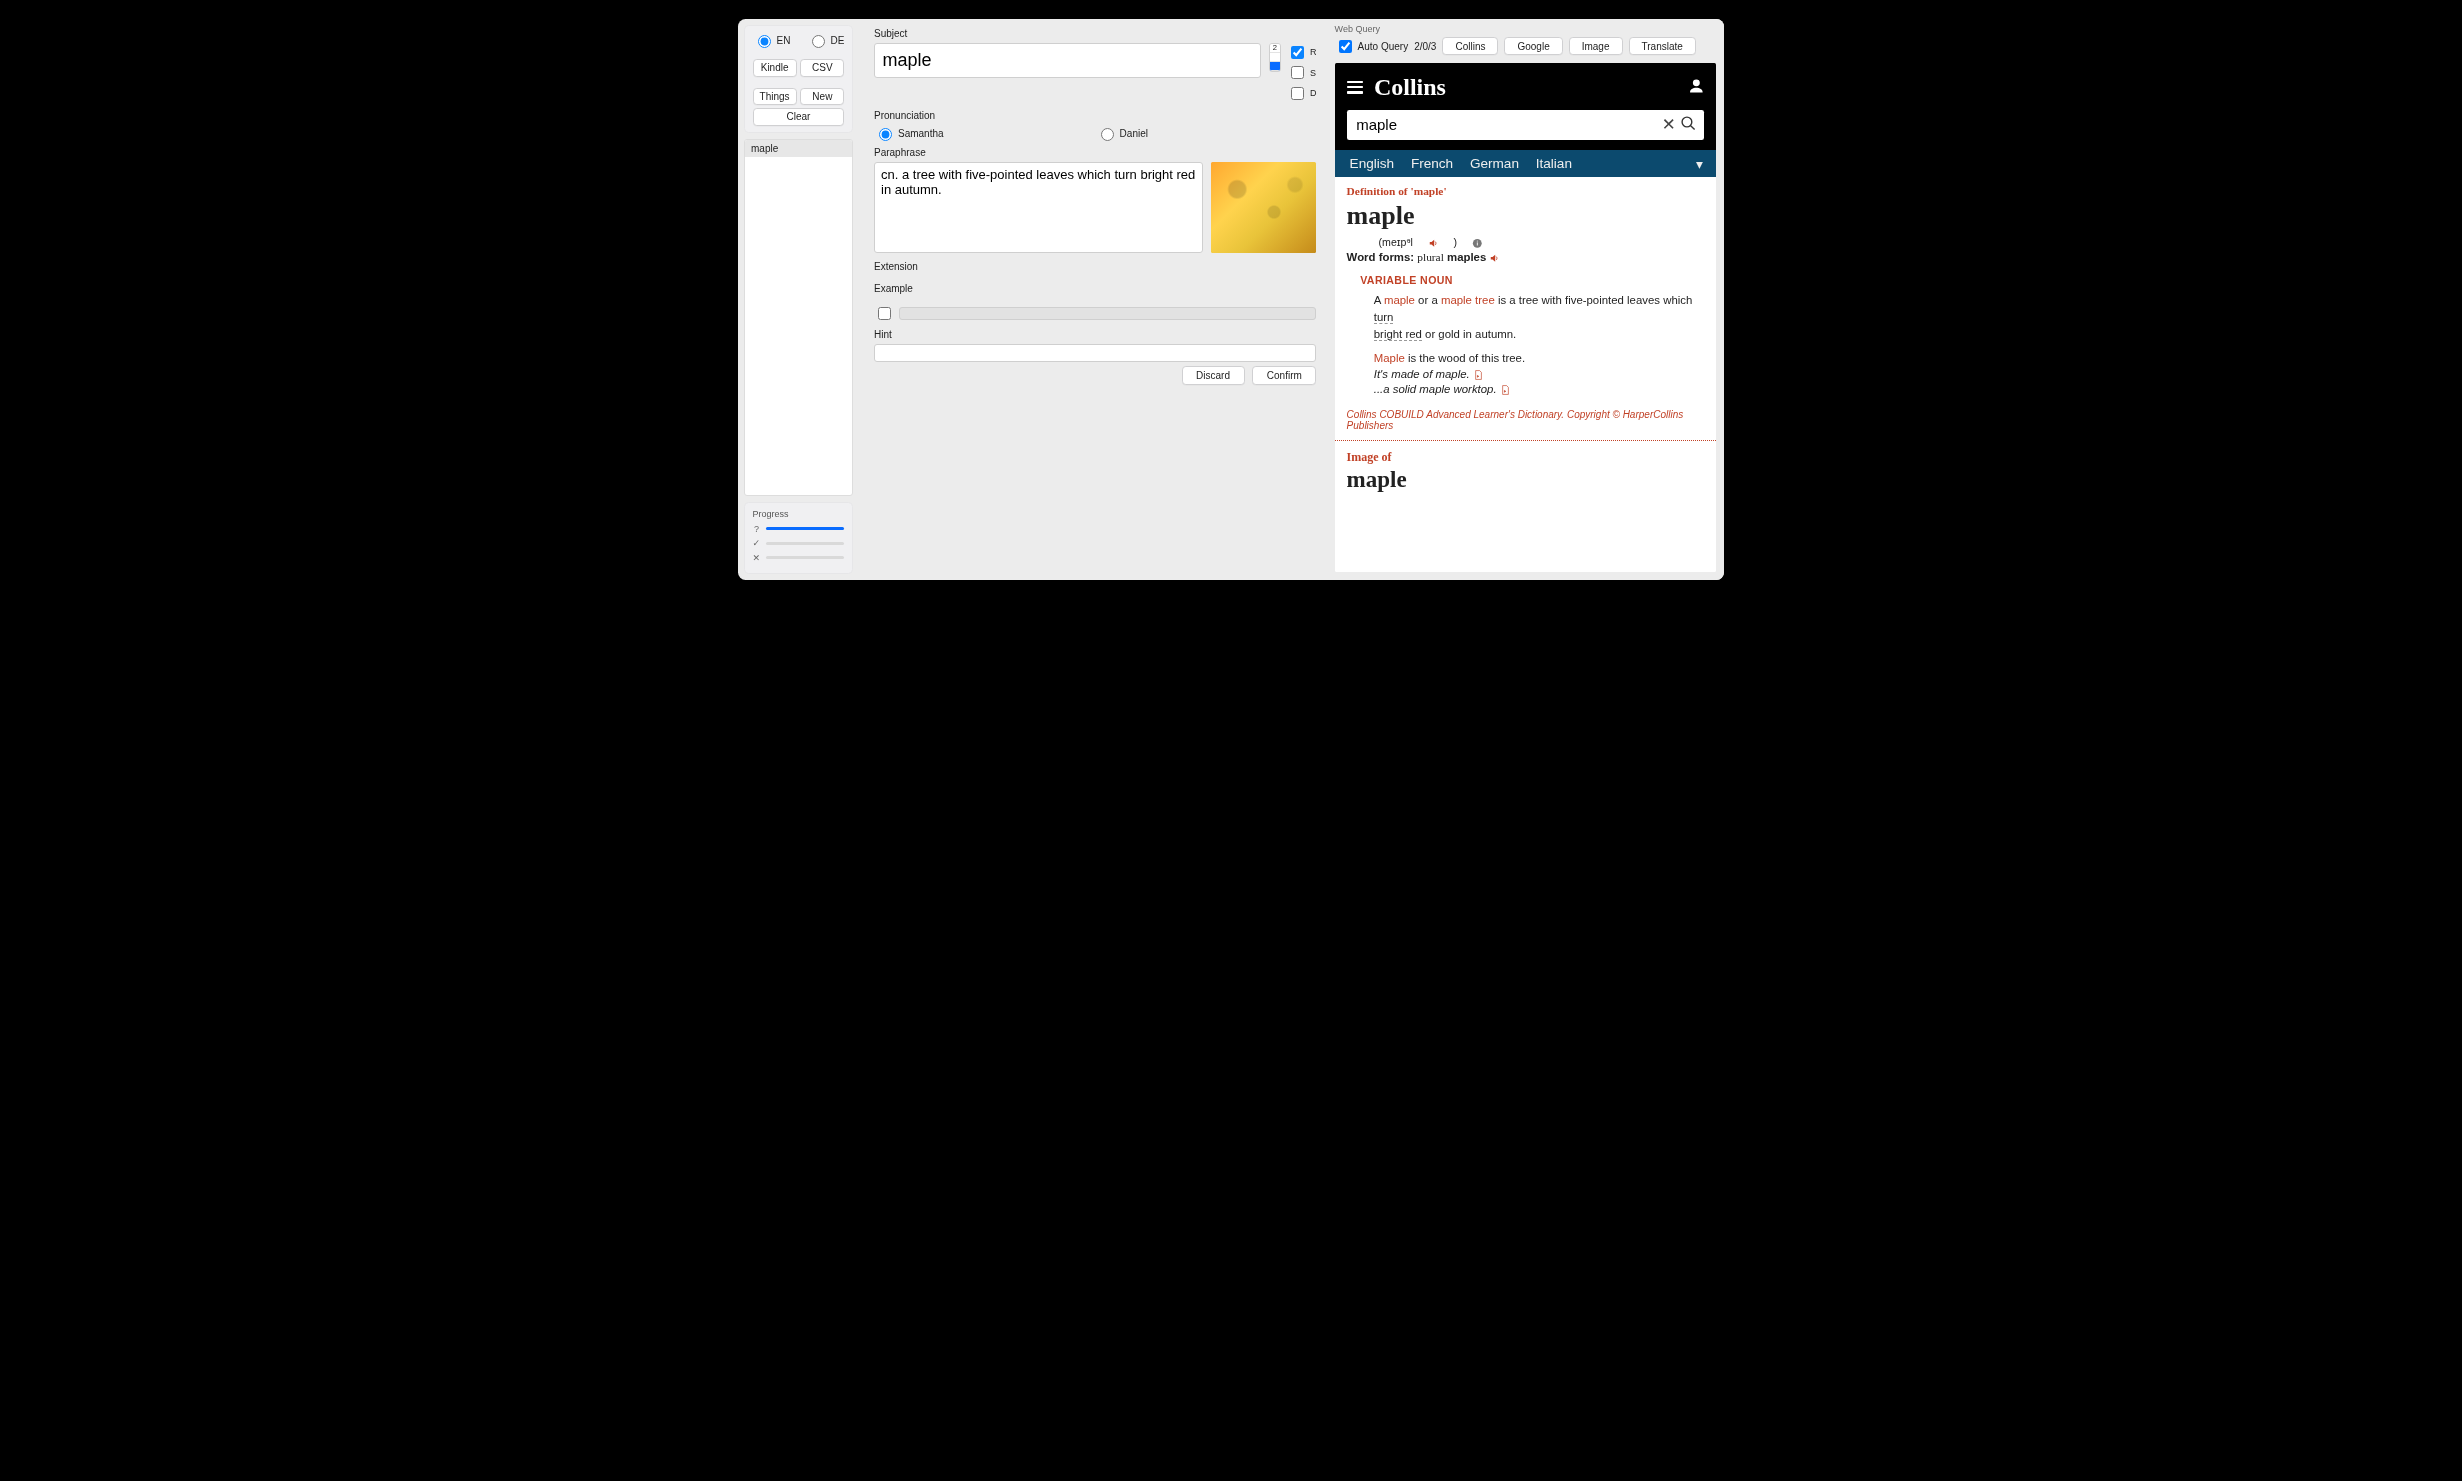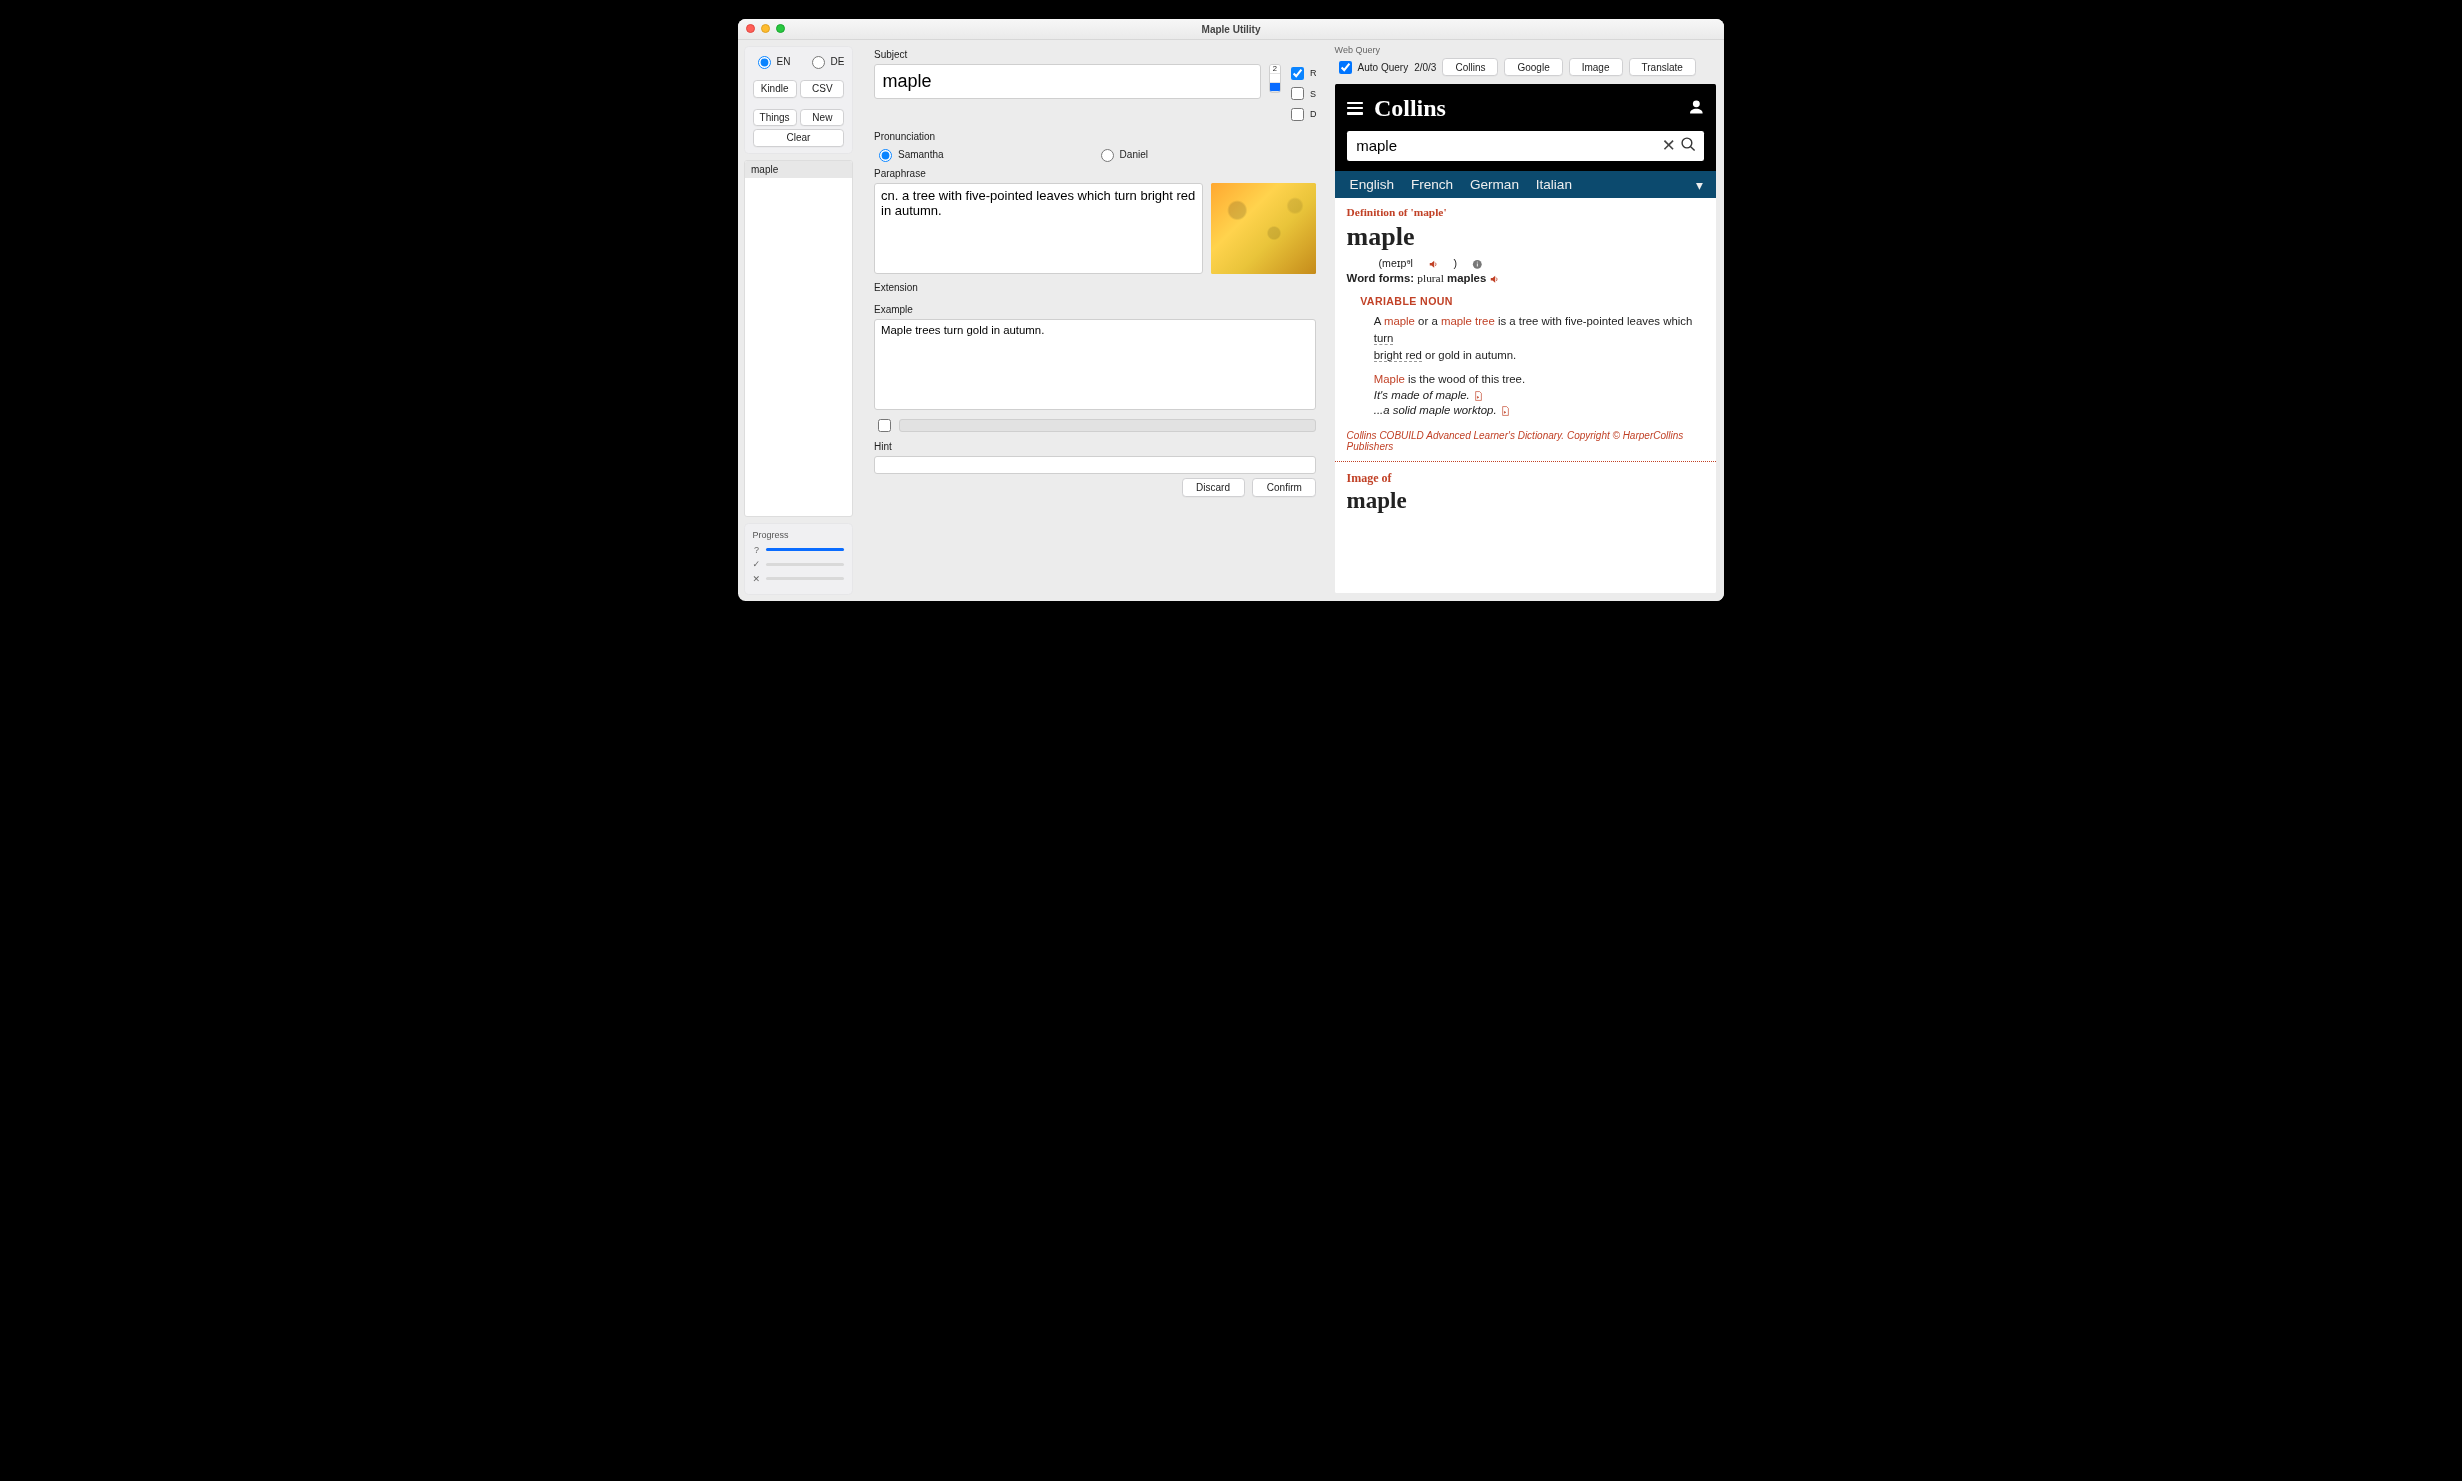"Maple Utility" div.titlebar { html: <div> <div> <div></div> <div></div> <div></div> </div> <div>Maple Utility</div> </div> -> none }
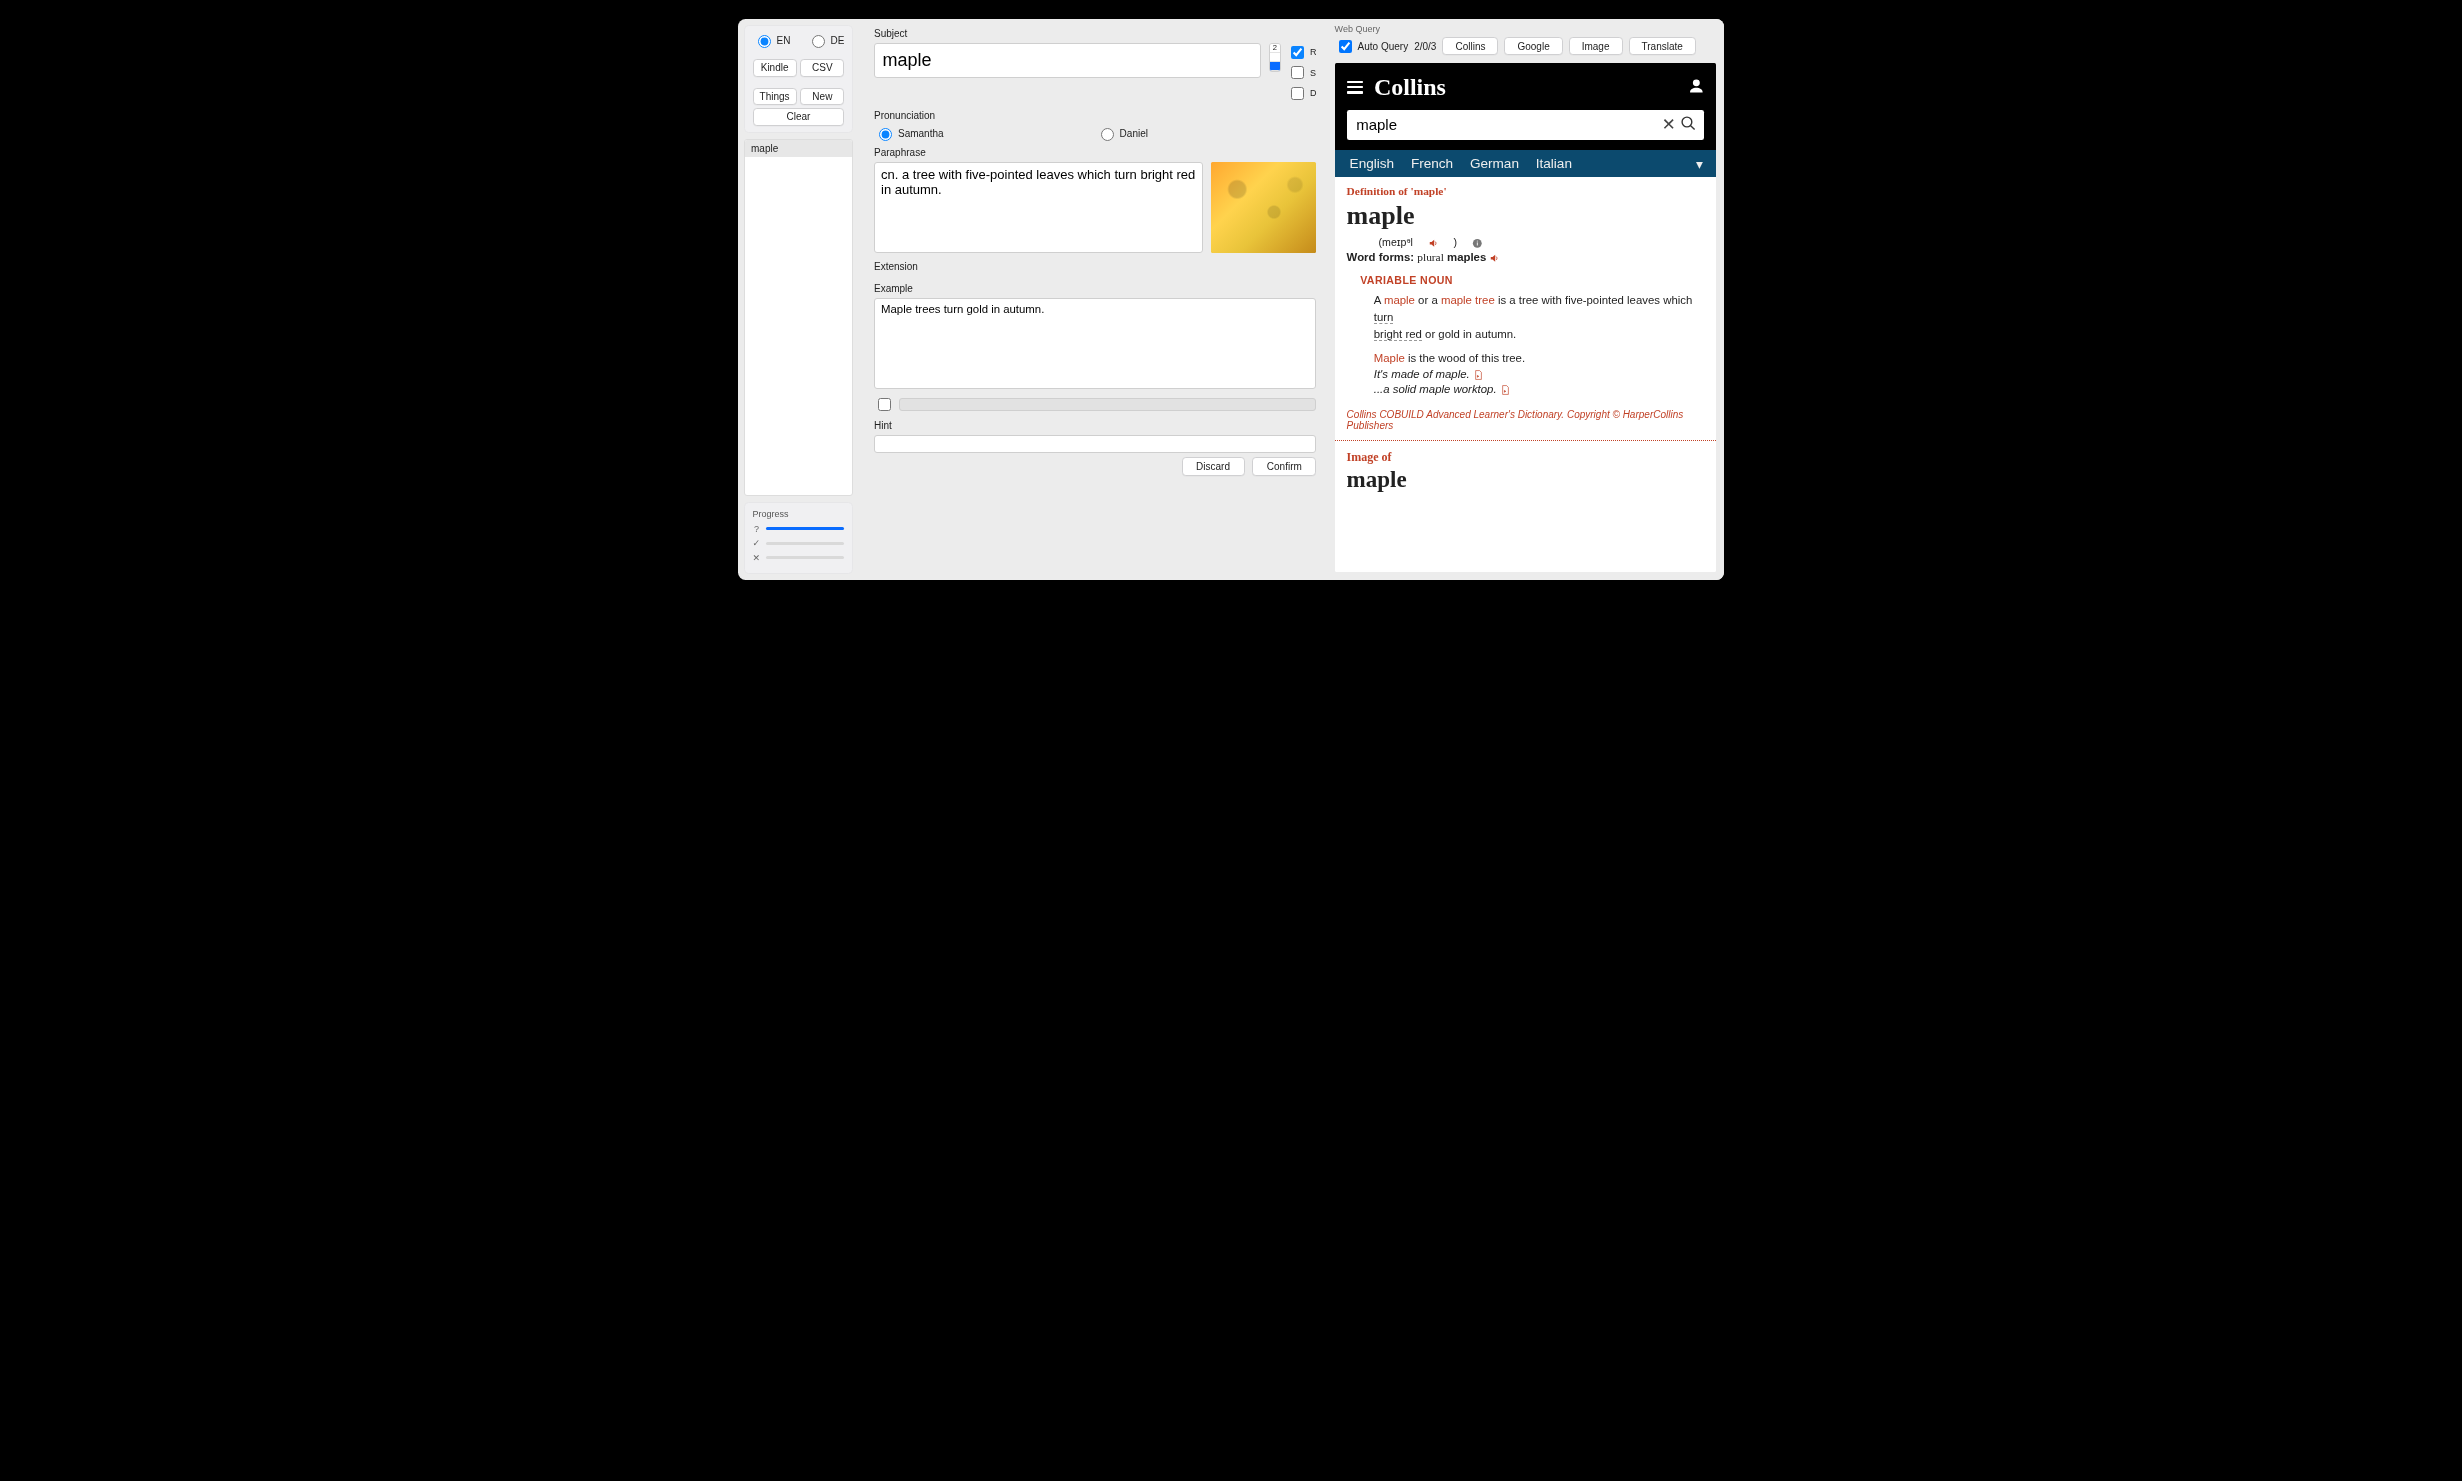"Maple trees turn gold in" textarea.box { html: <textarea>Maple trees turn gold in autumn.</textarea> -> none }
